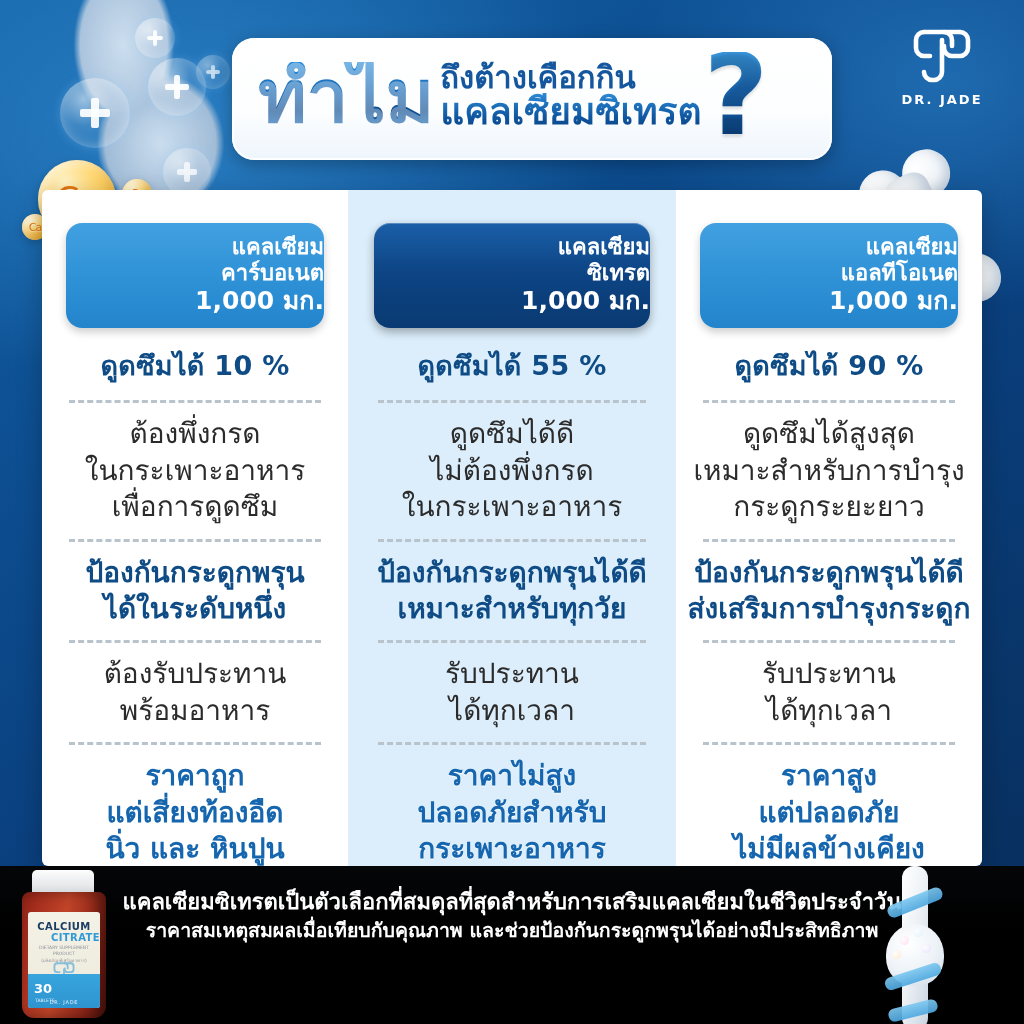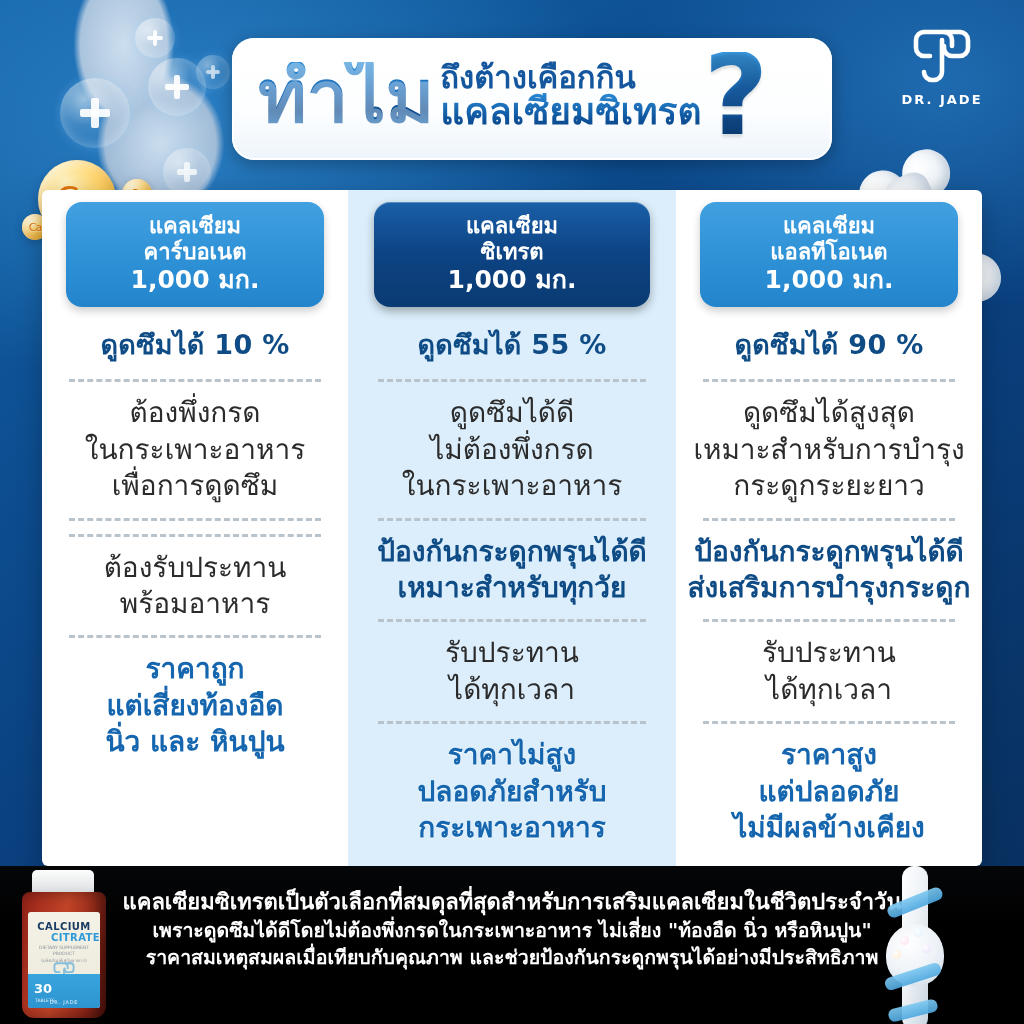"แคลเซียม" .pillbtn { margin-top: 12px -> 33px; text-align: center -> right }
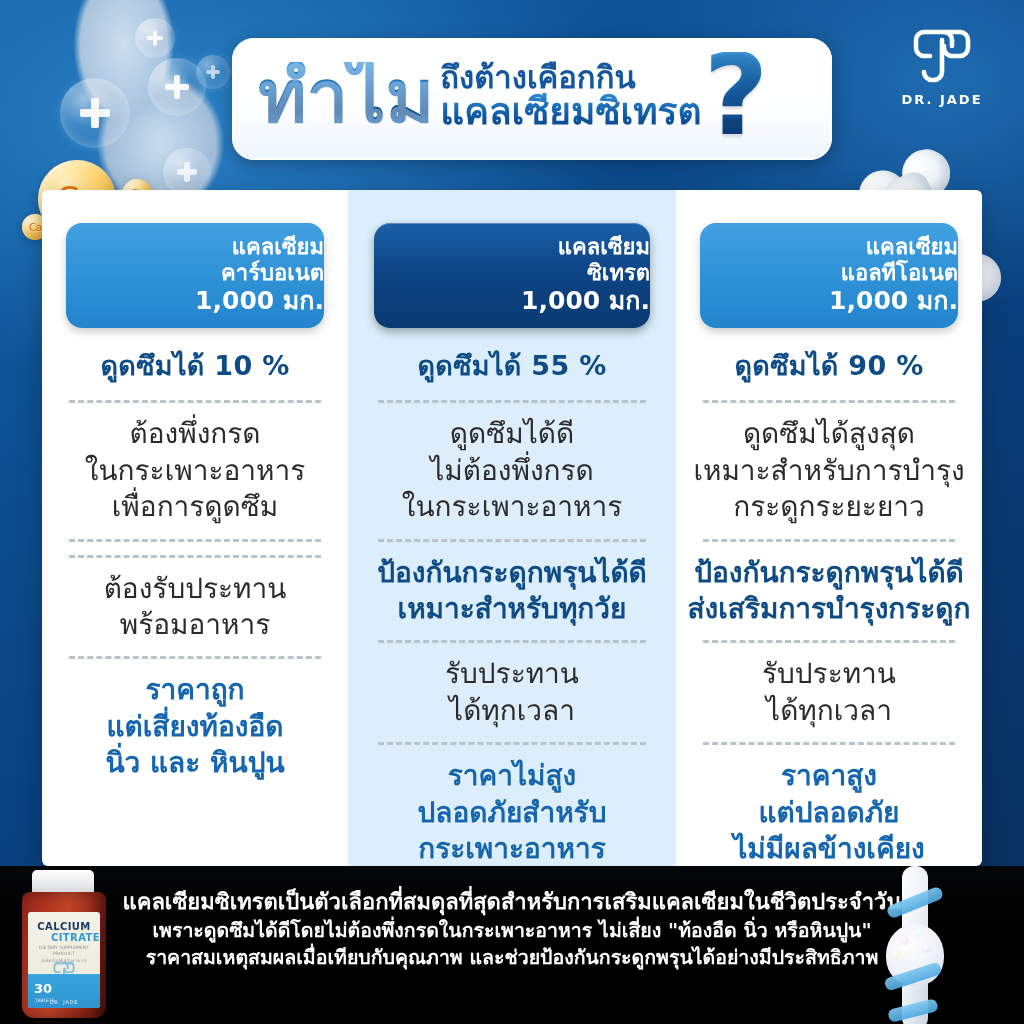"ป้องกันกระดูกพรุน" div.cell { html: none -> <div>ป้องกันกระดูกพรุน<br>ได้ในระดับหนึ่ง</div> }
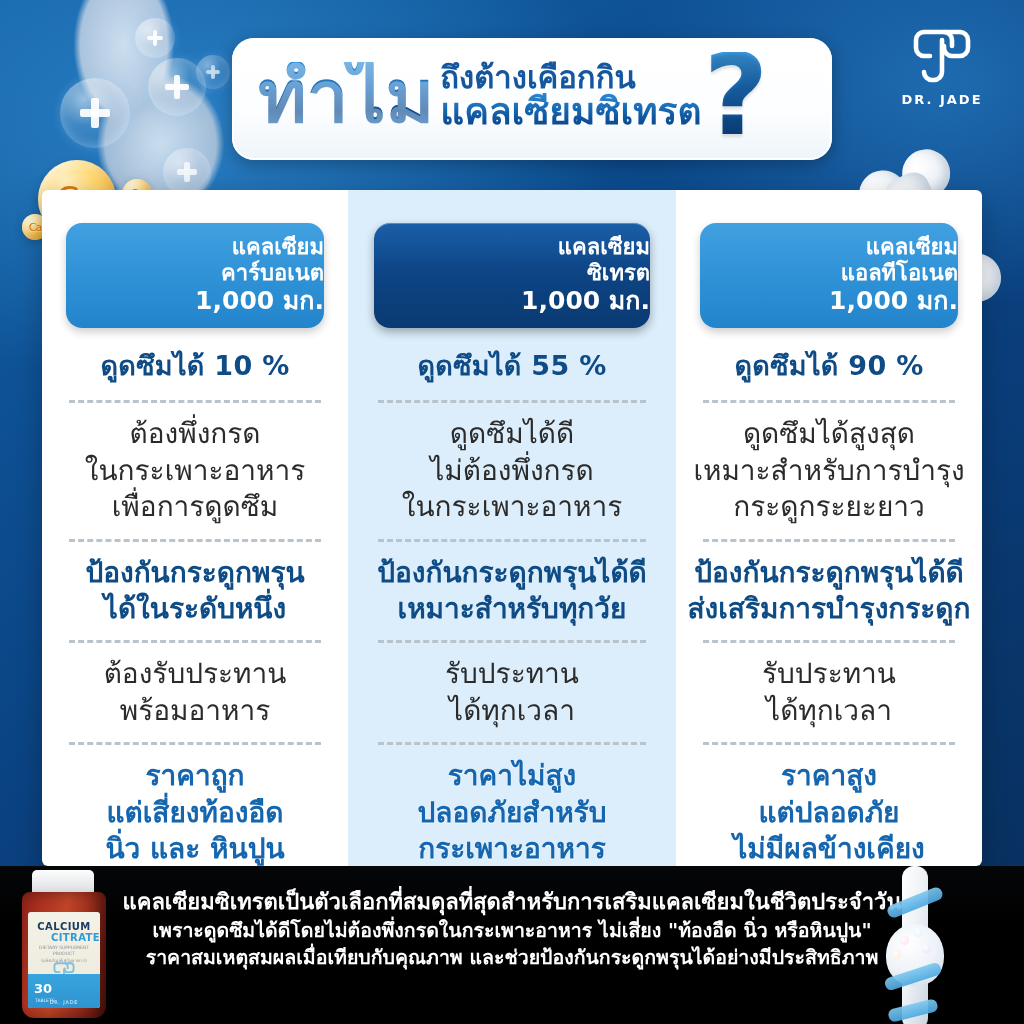"เพราะดูดซึมได้ดีโดยไม่ต้องพึ่งกรดในกระเพ" div.bl2 { html: <div>เพราะดูดซึมได้ดีโดยไม่ต้องพึ่งกรดในกระเพาะอาหาร ไม่เสี่ยง "ท้องอืด นิ่ว หรือหินปูน"</div> -> none }
